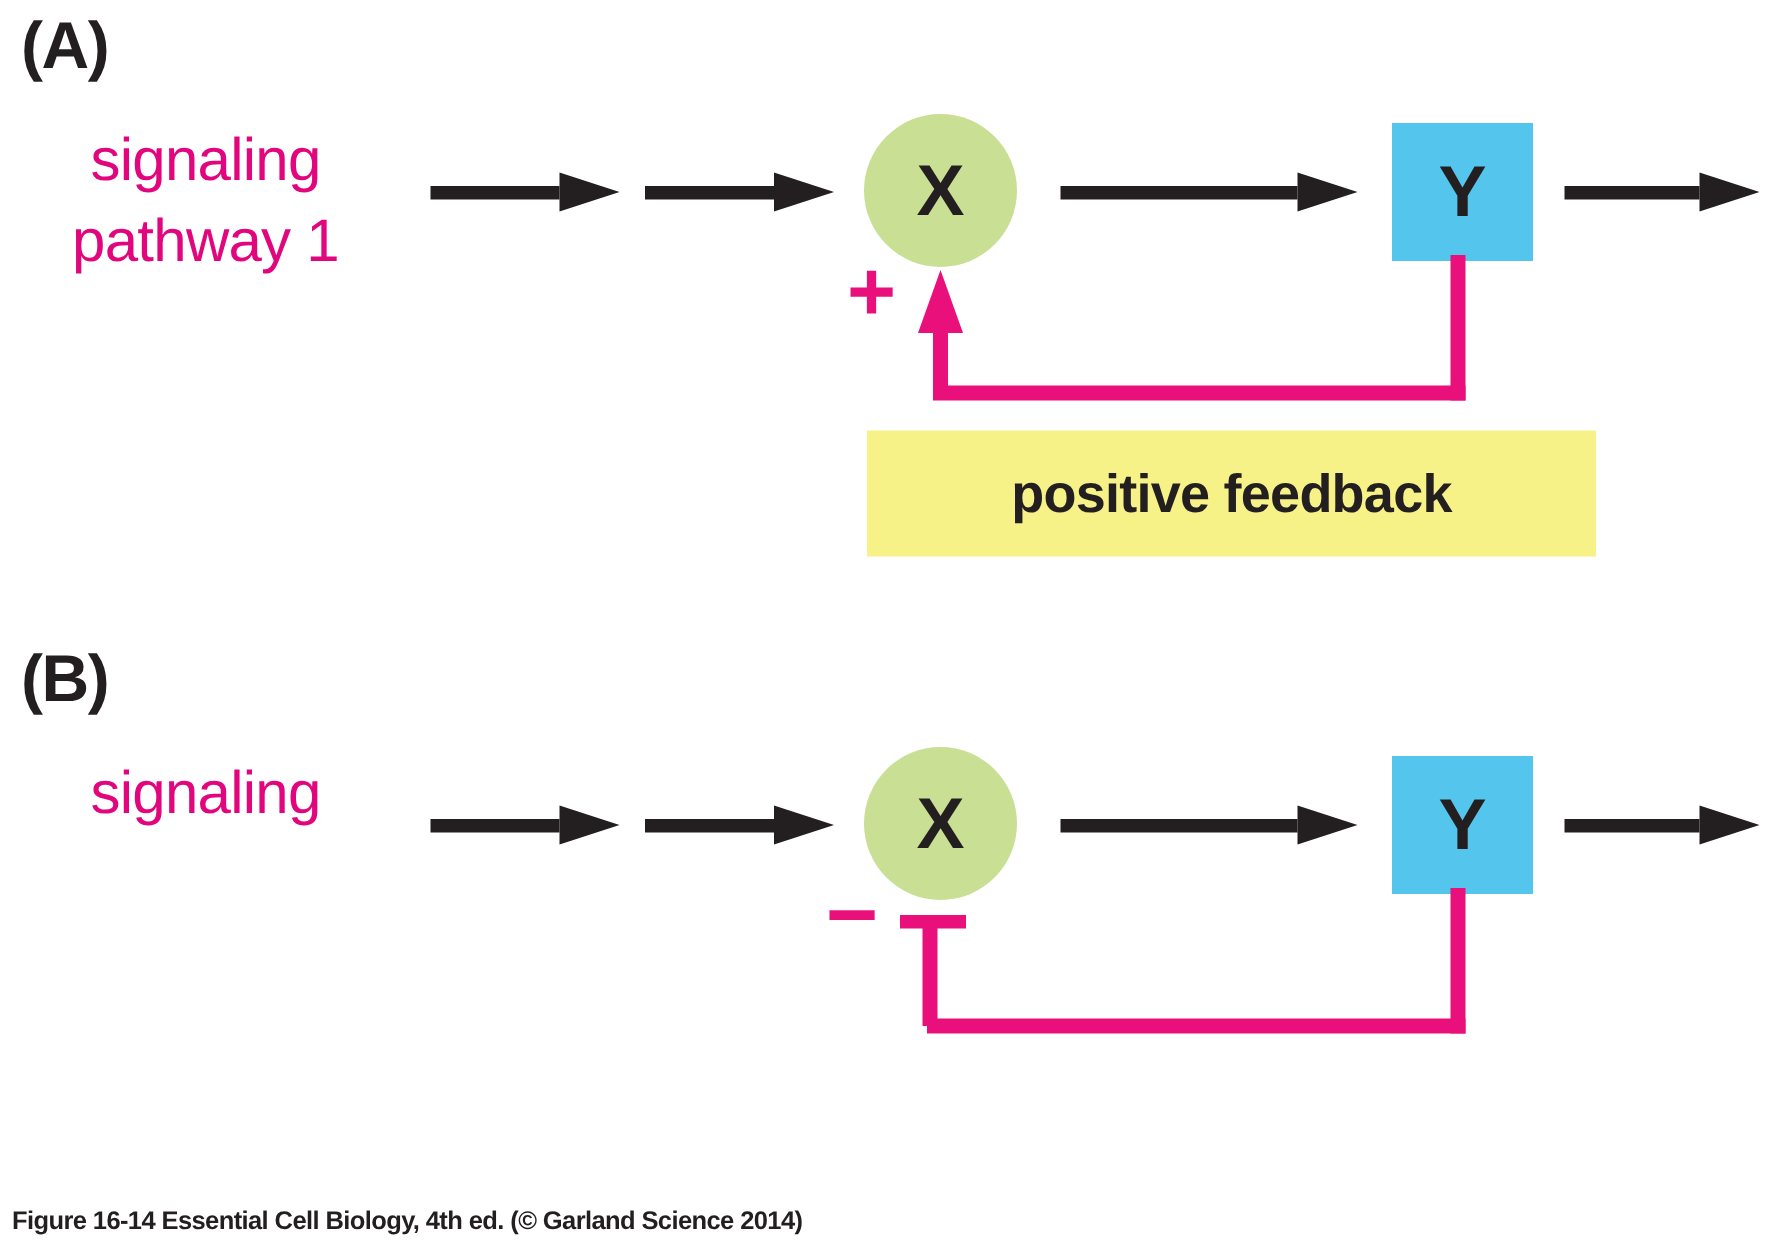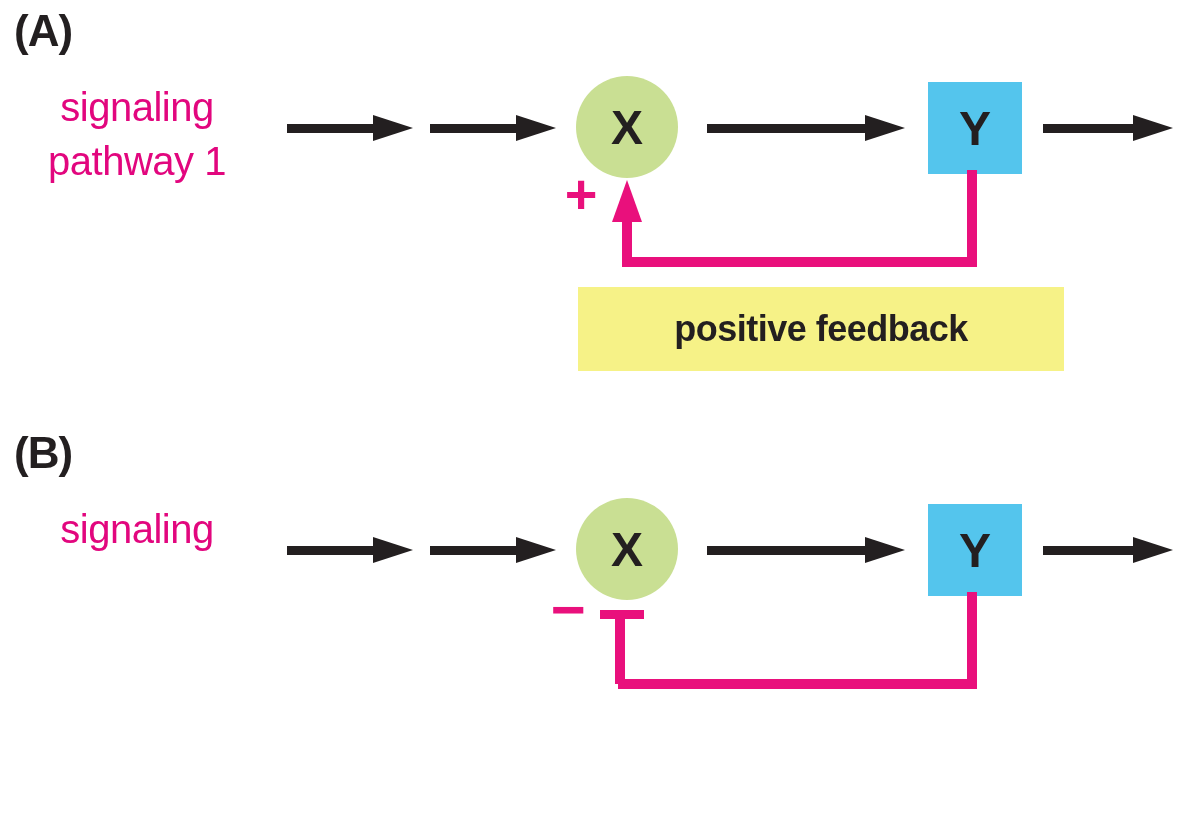"Figure 16-14 Essential Cell Biology," div.caption { html: none -> <div>Figure 16-14 Essential Cell Biology, 4th ed. (© Garland Science 2014)</div> }
